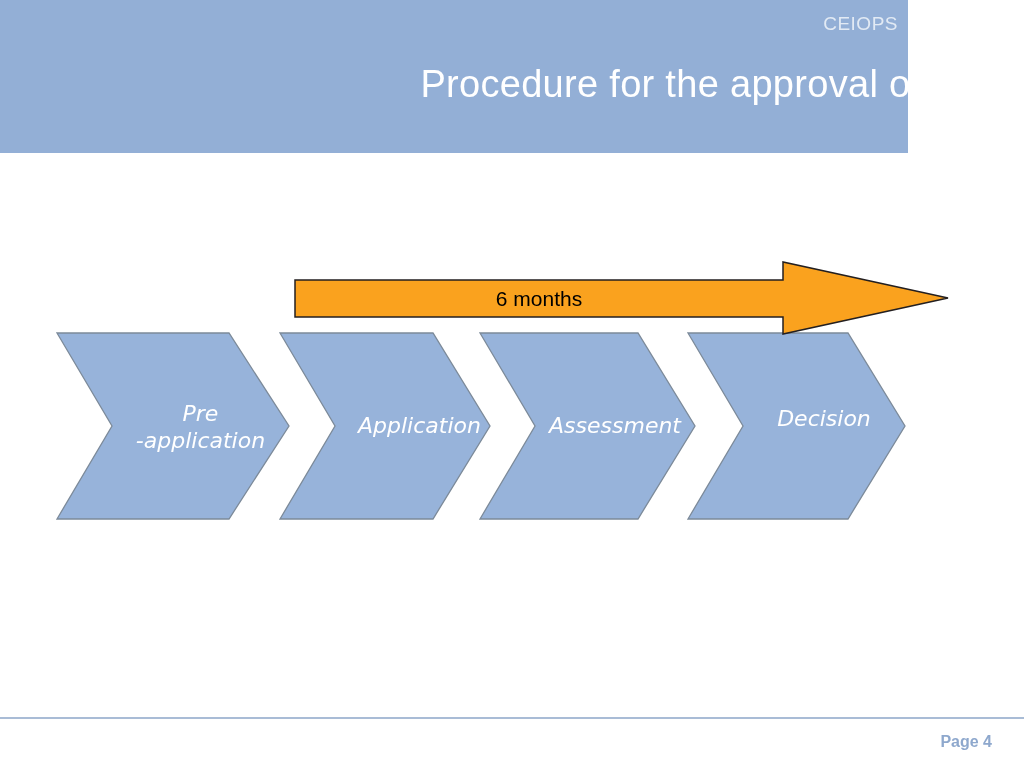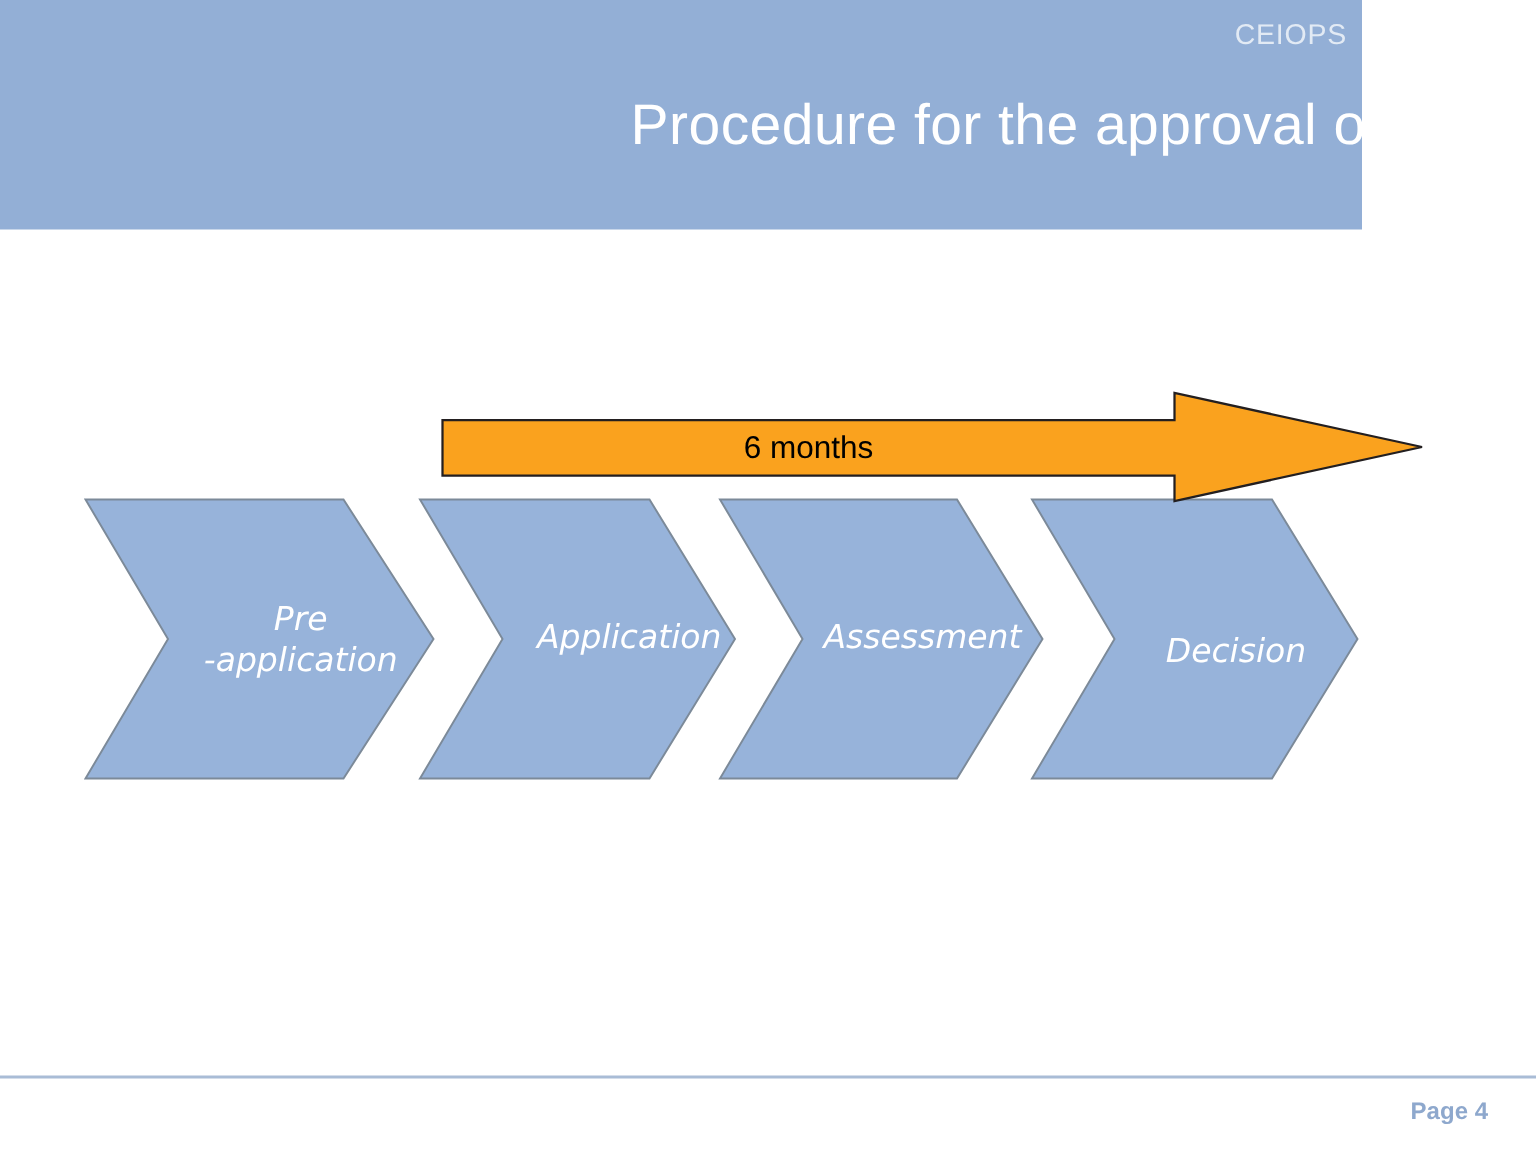"Decision" div.stage-label { top: 349px -> 333px }
